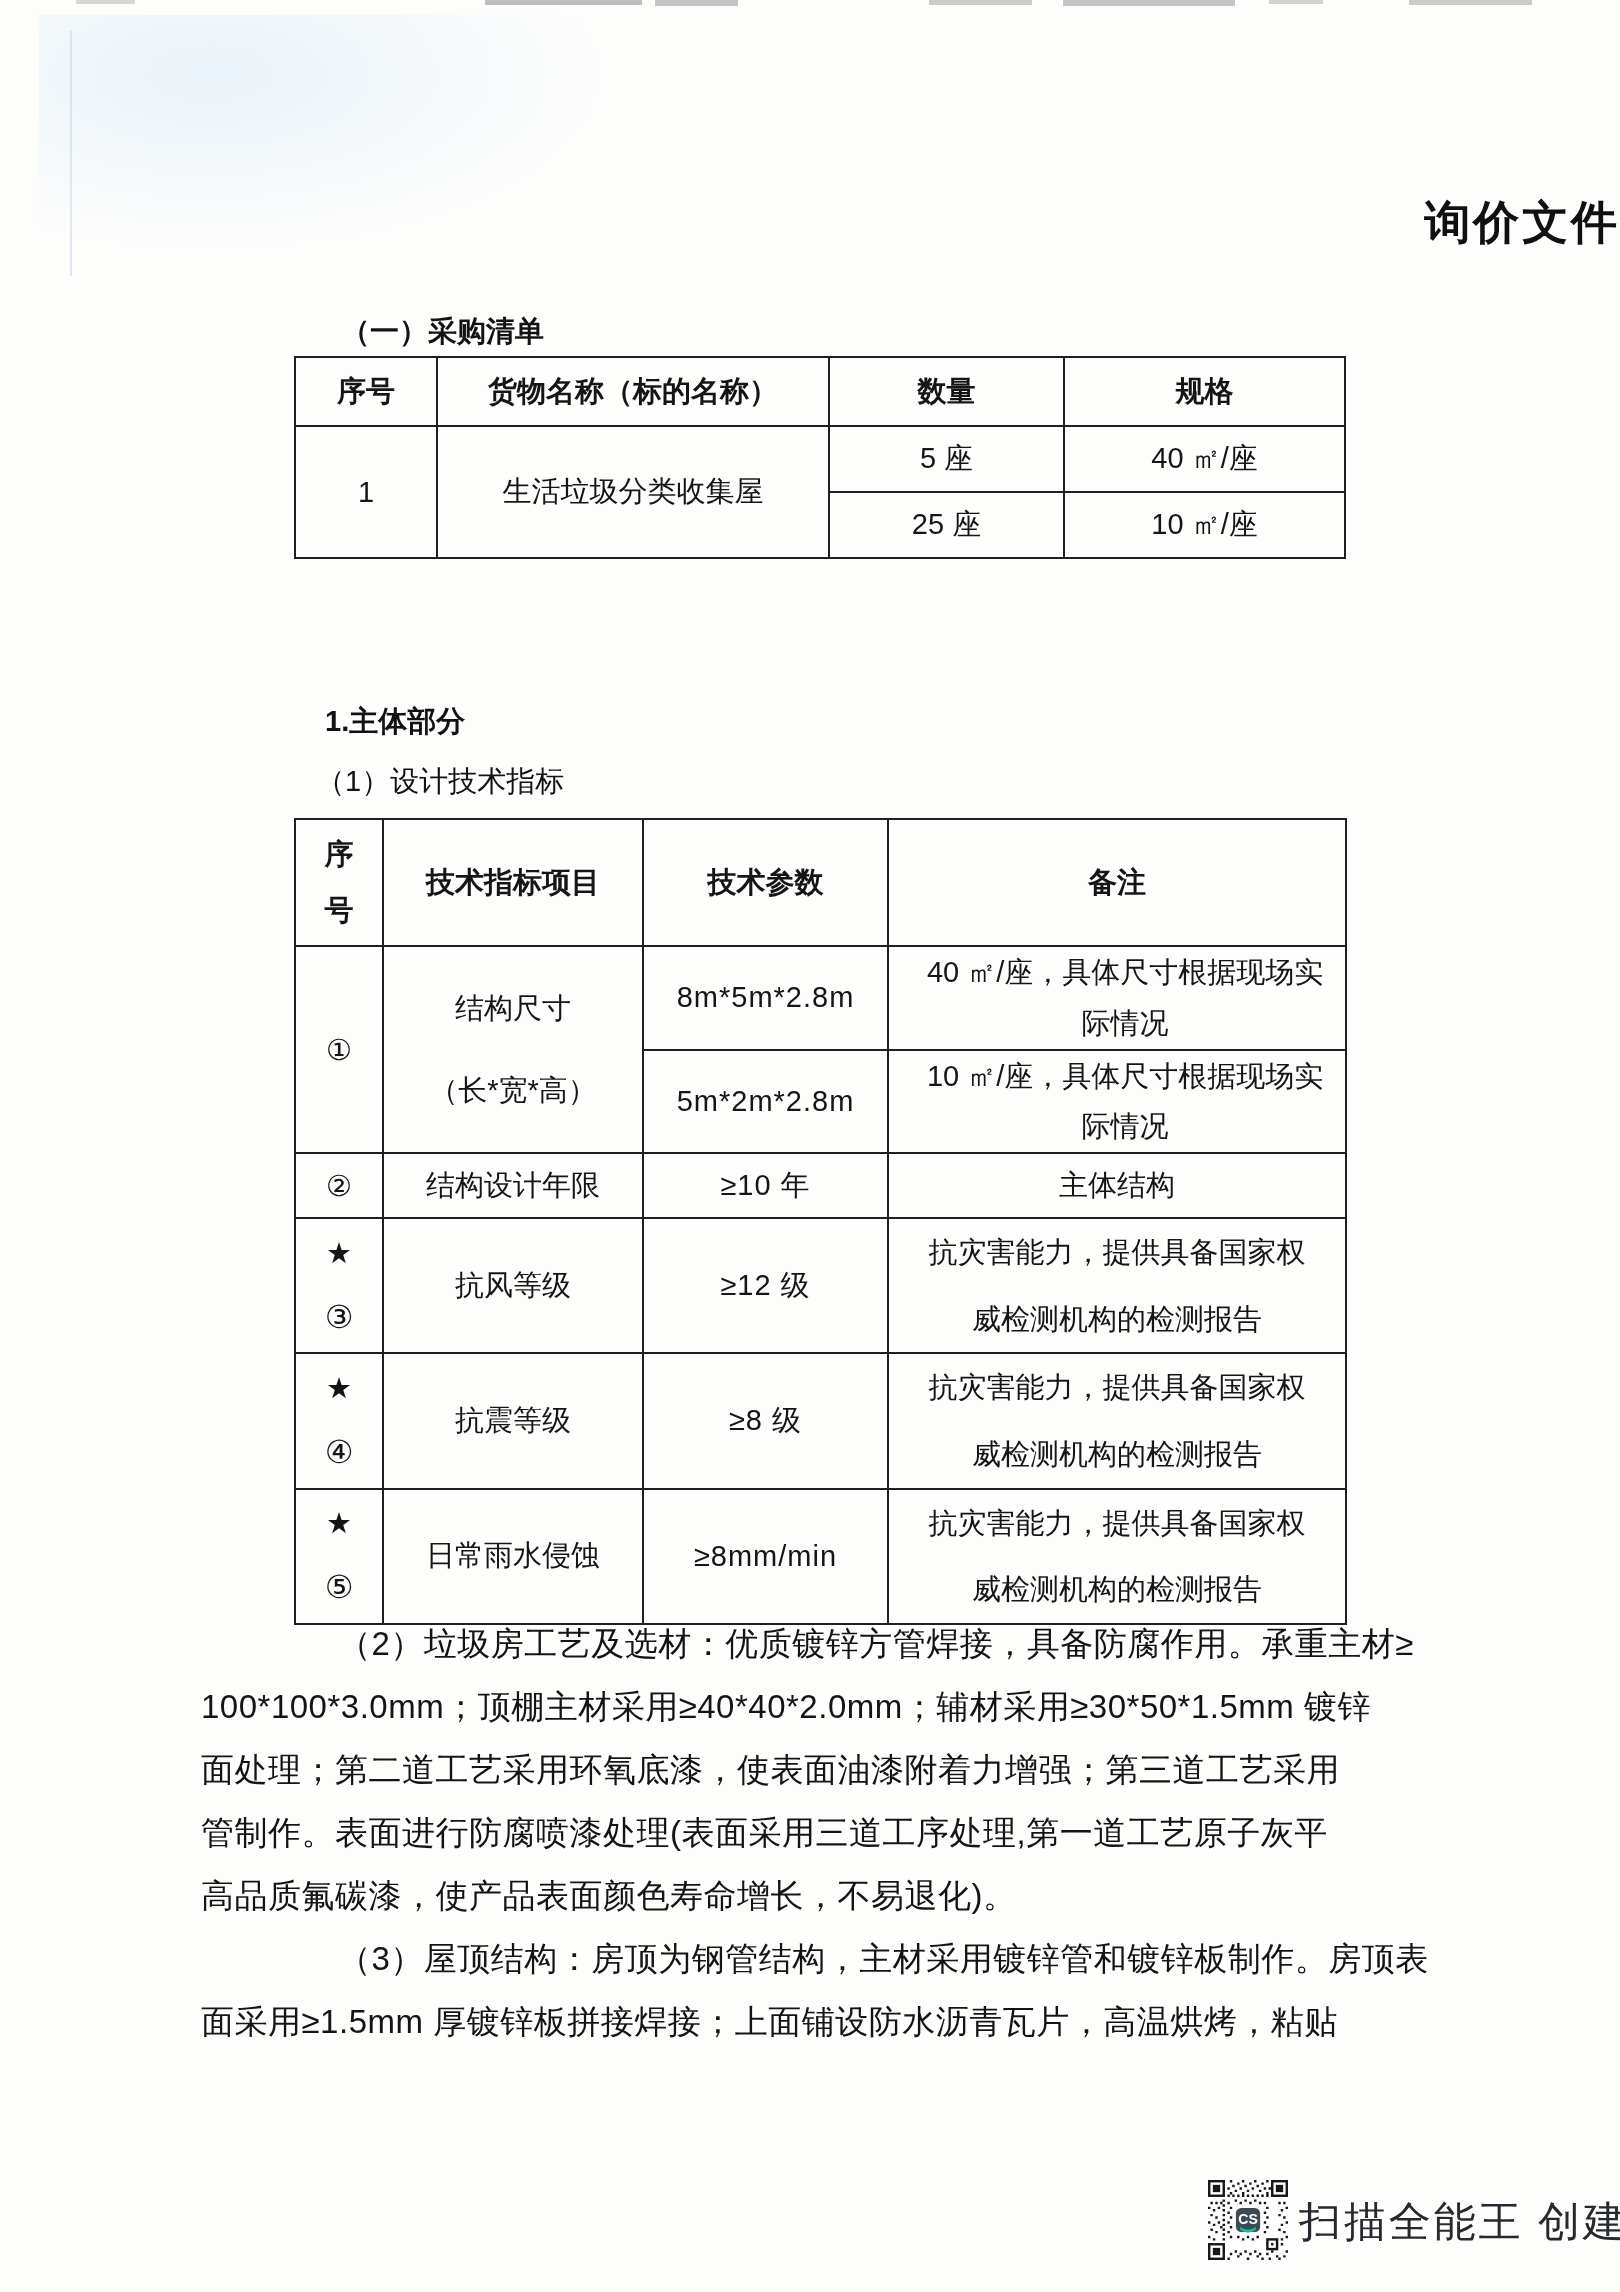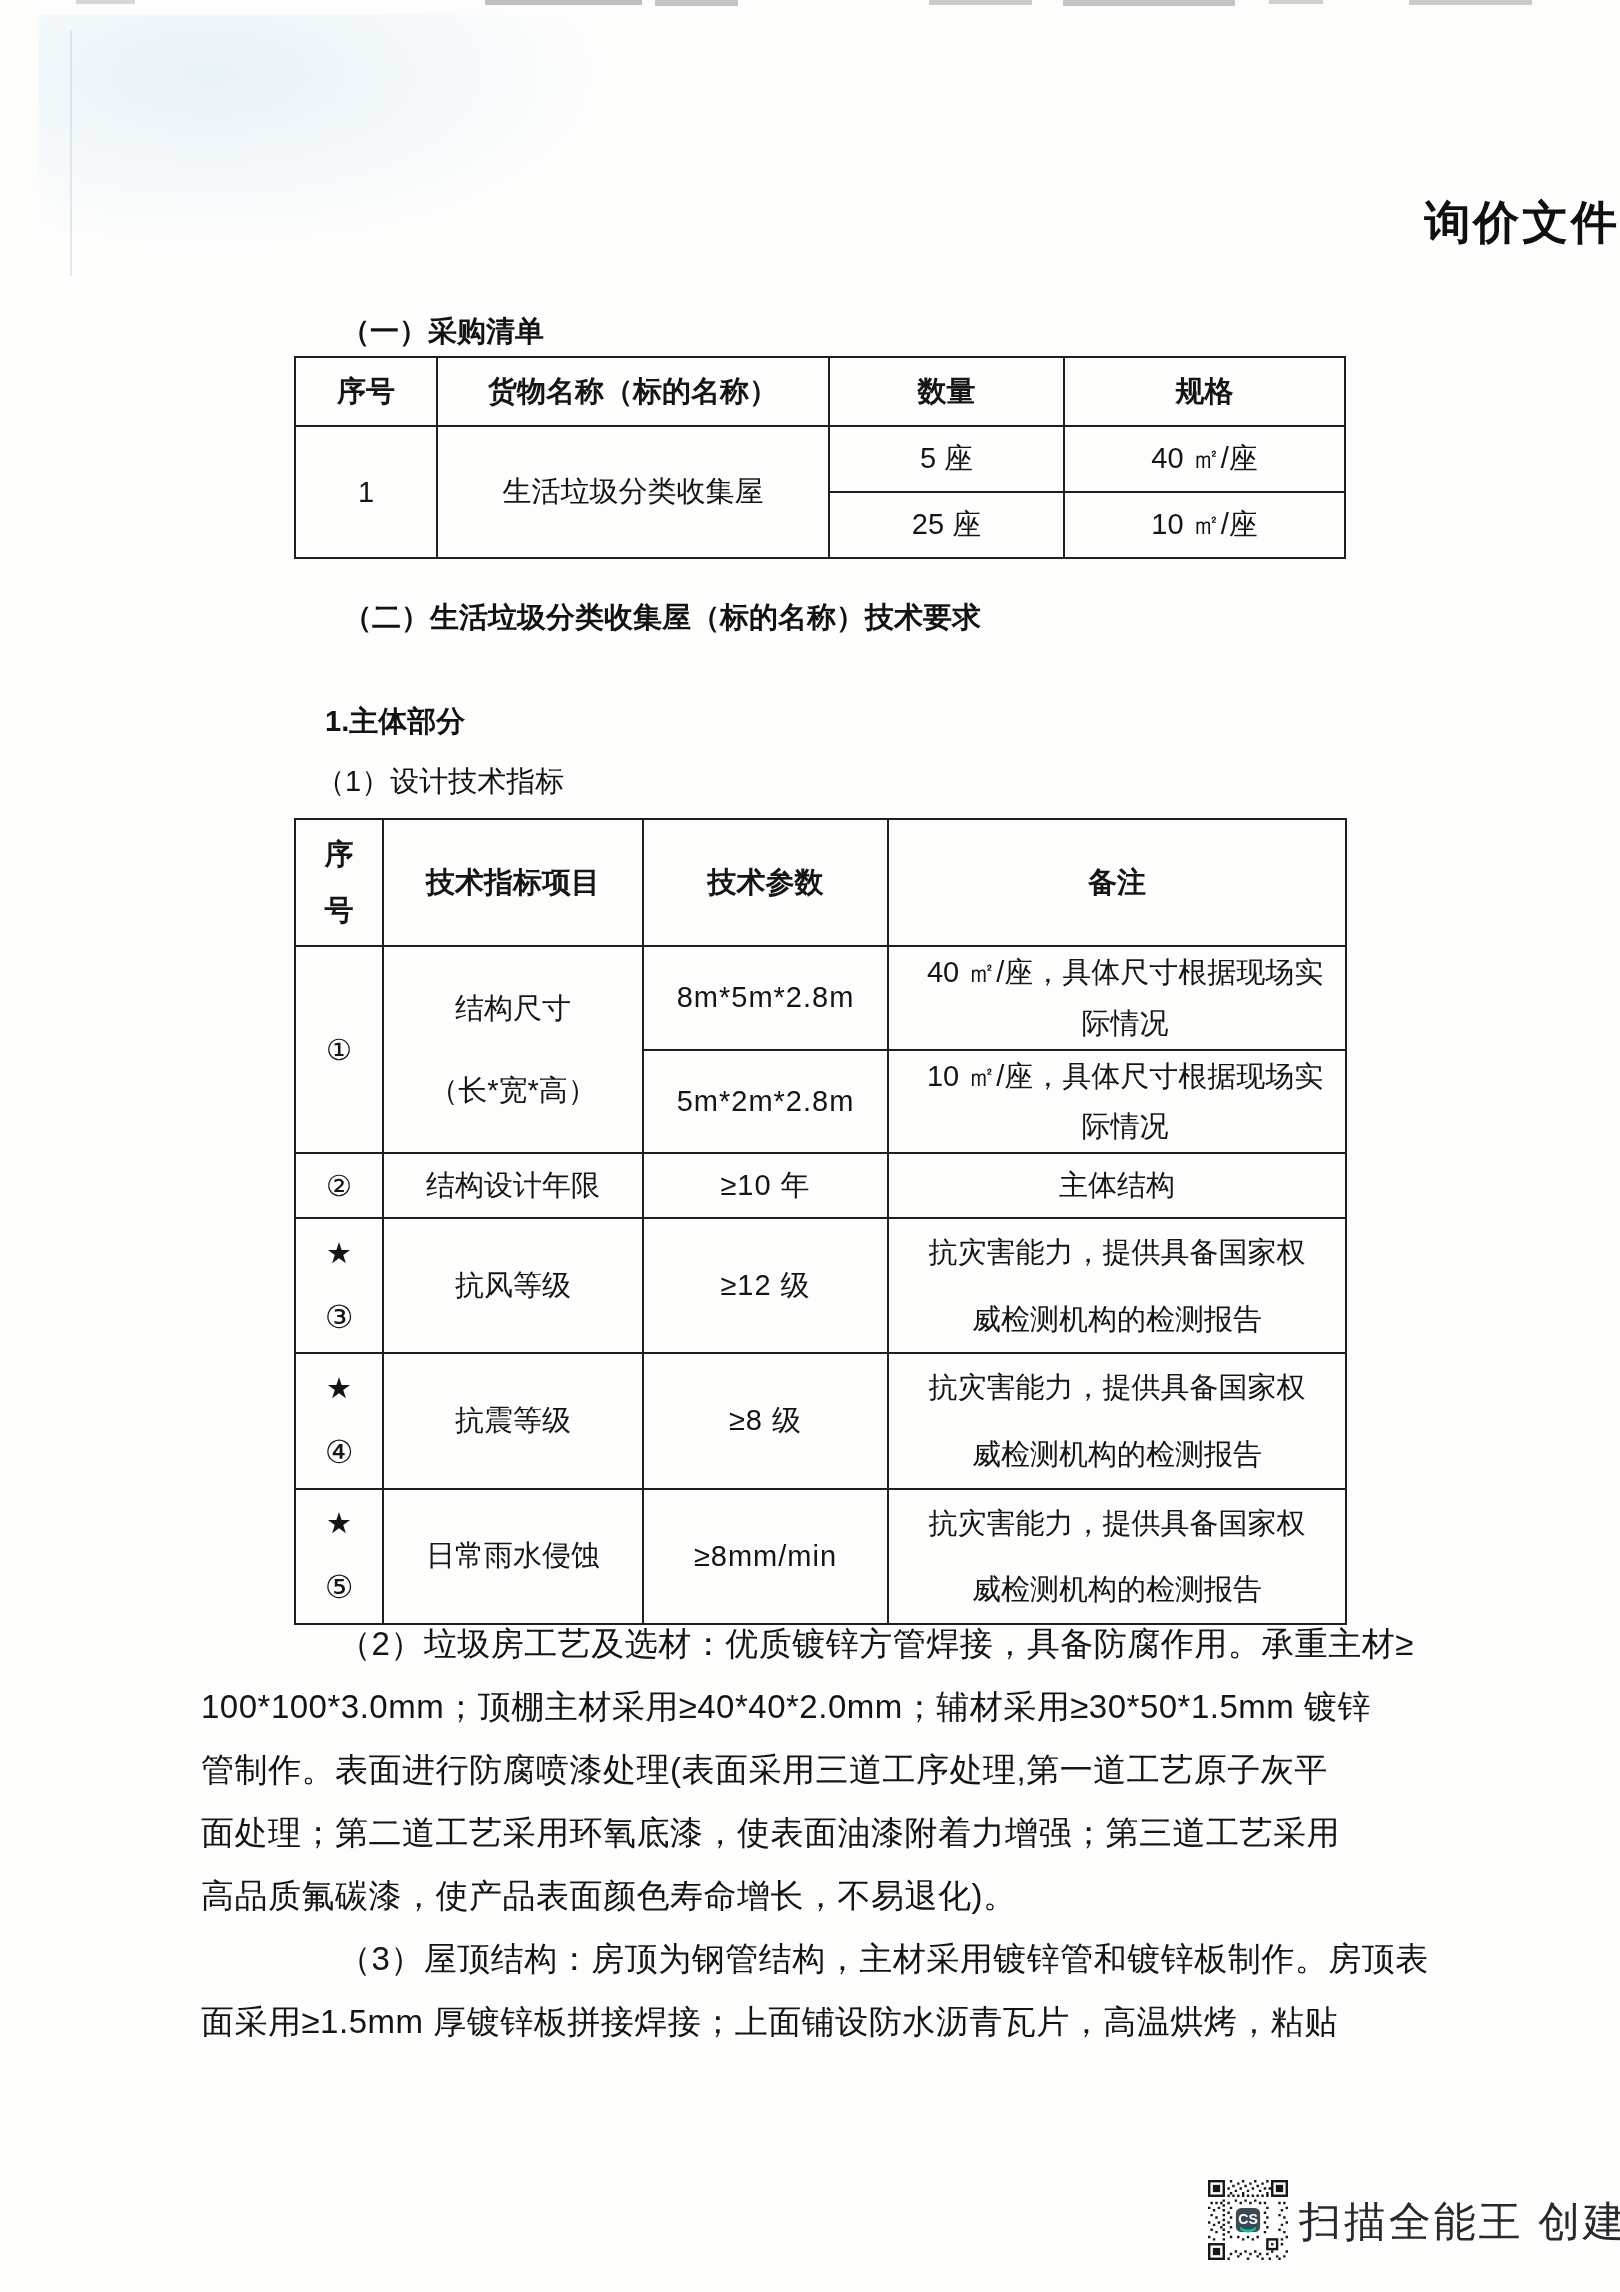"（二）生活垃圾分类收集屋（标的名称）技术要求" div.hd { html: <div>（二）生活垃圾分类收集屋（标的名称）技术要求</div> -> none }
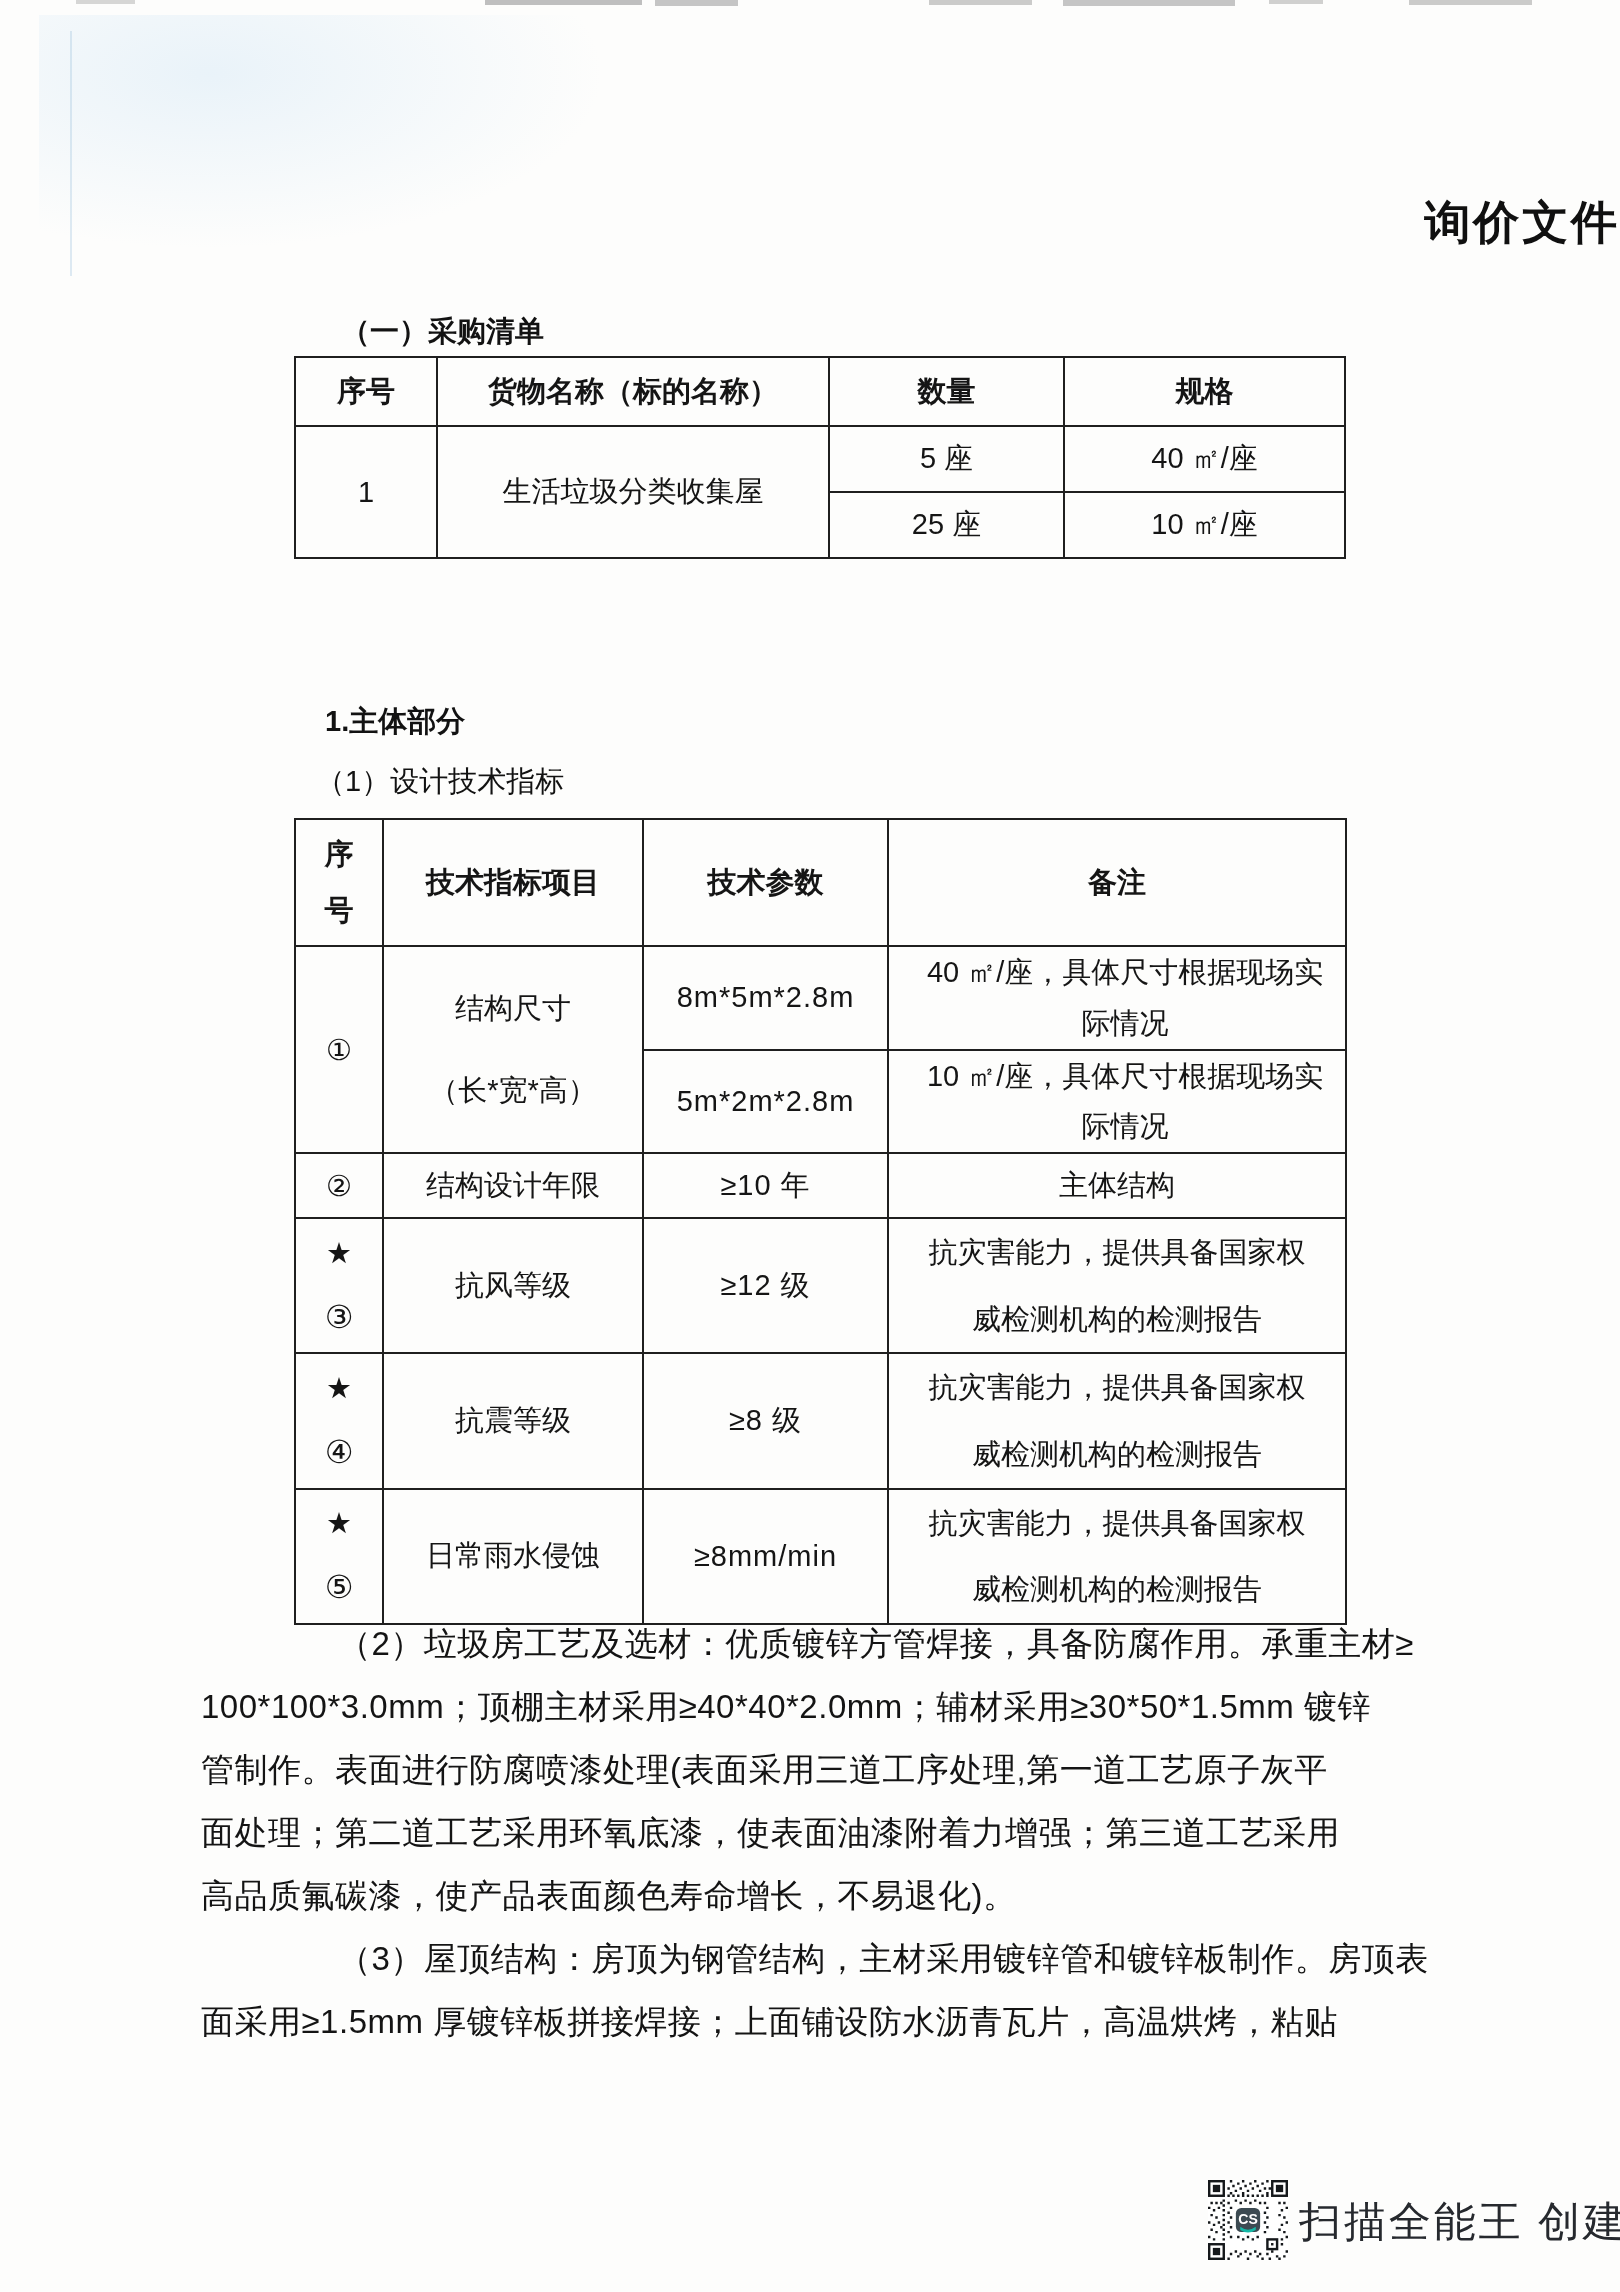"管制作。表面进行防腐喷漆处理(表面采用三道工序处理,第一道工艺原子灰平" div.pline { order: before "面处理；第二道工艺采用环氧底漆，使表面油漆附着力增强；第三道工艺采用" -> after "面处理；第二道工艺采用环氧底漆，使表面油漆附着力增强；第三道工艺采用" }
